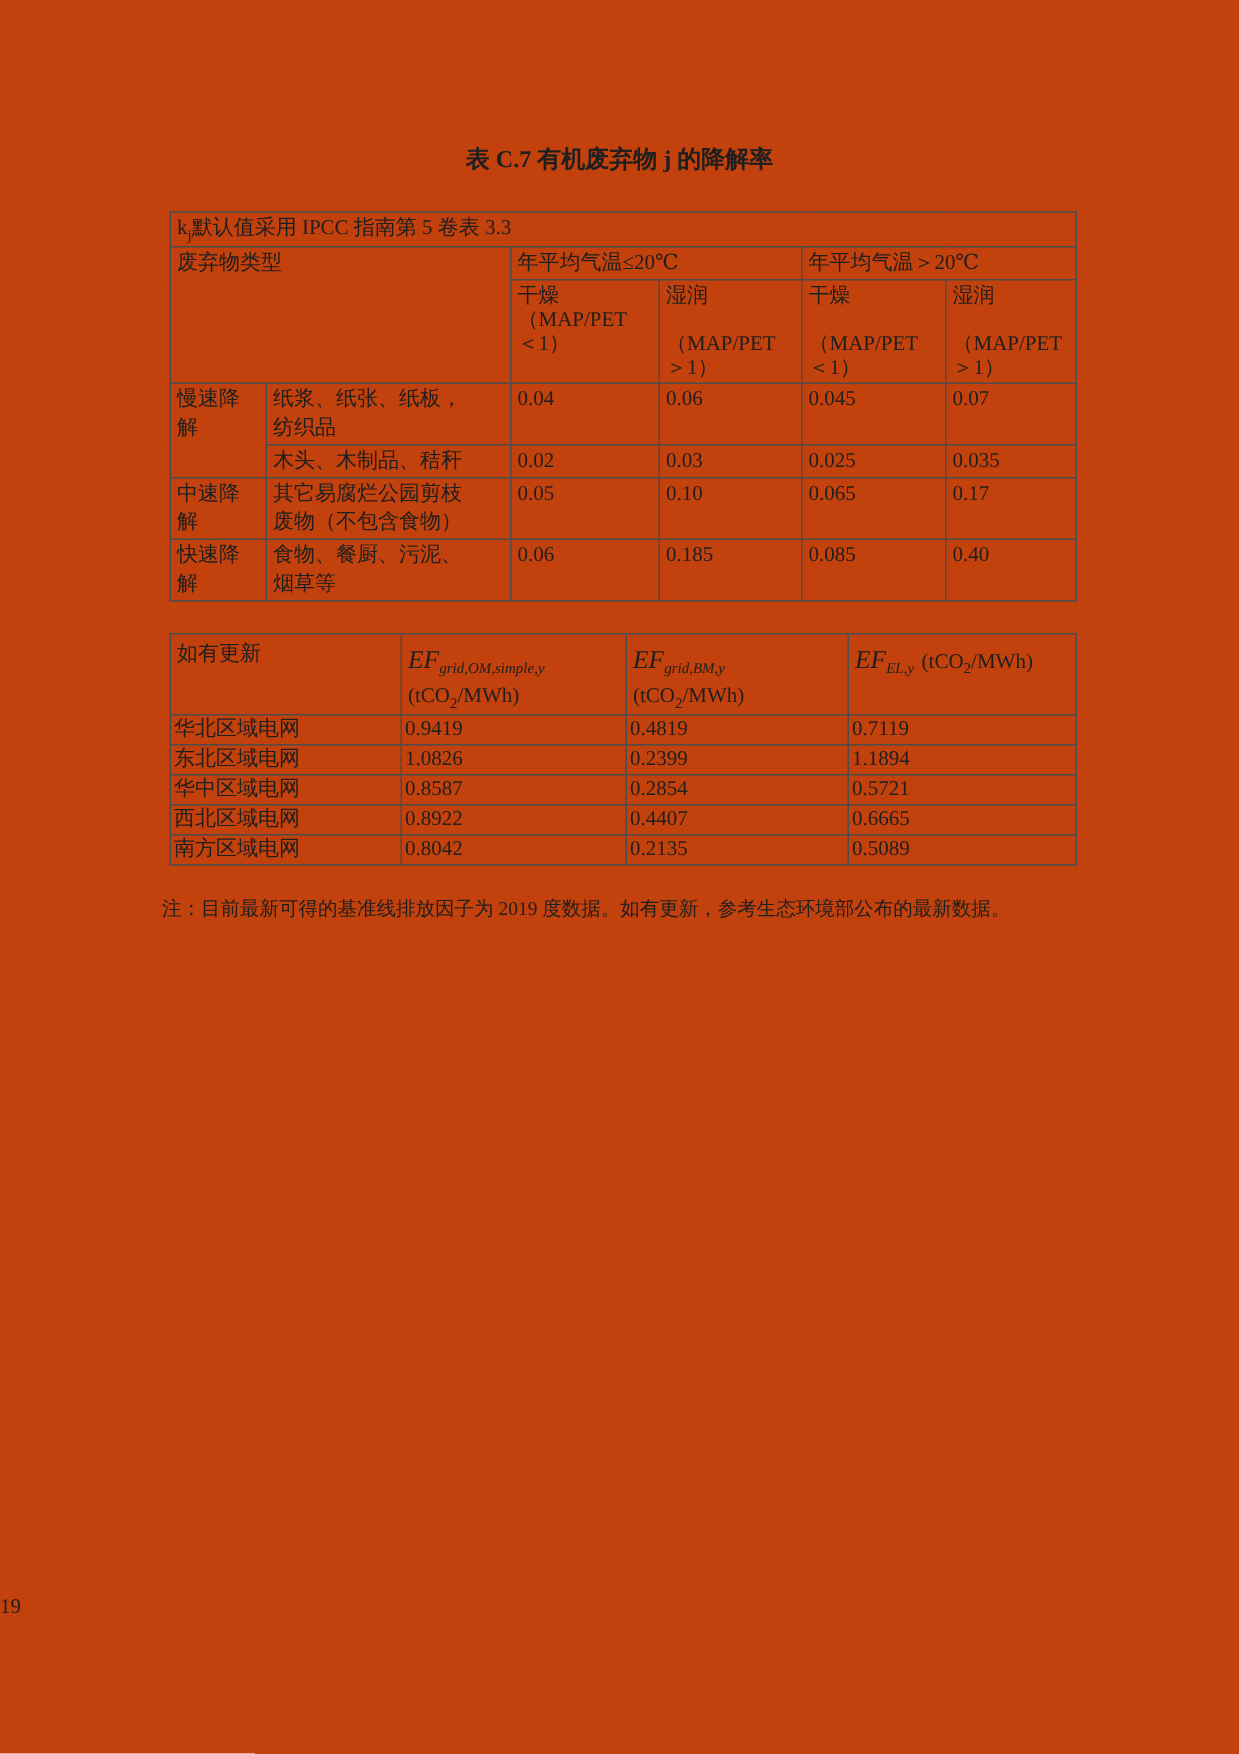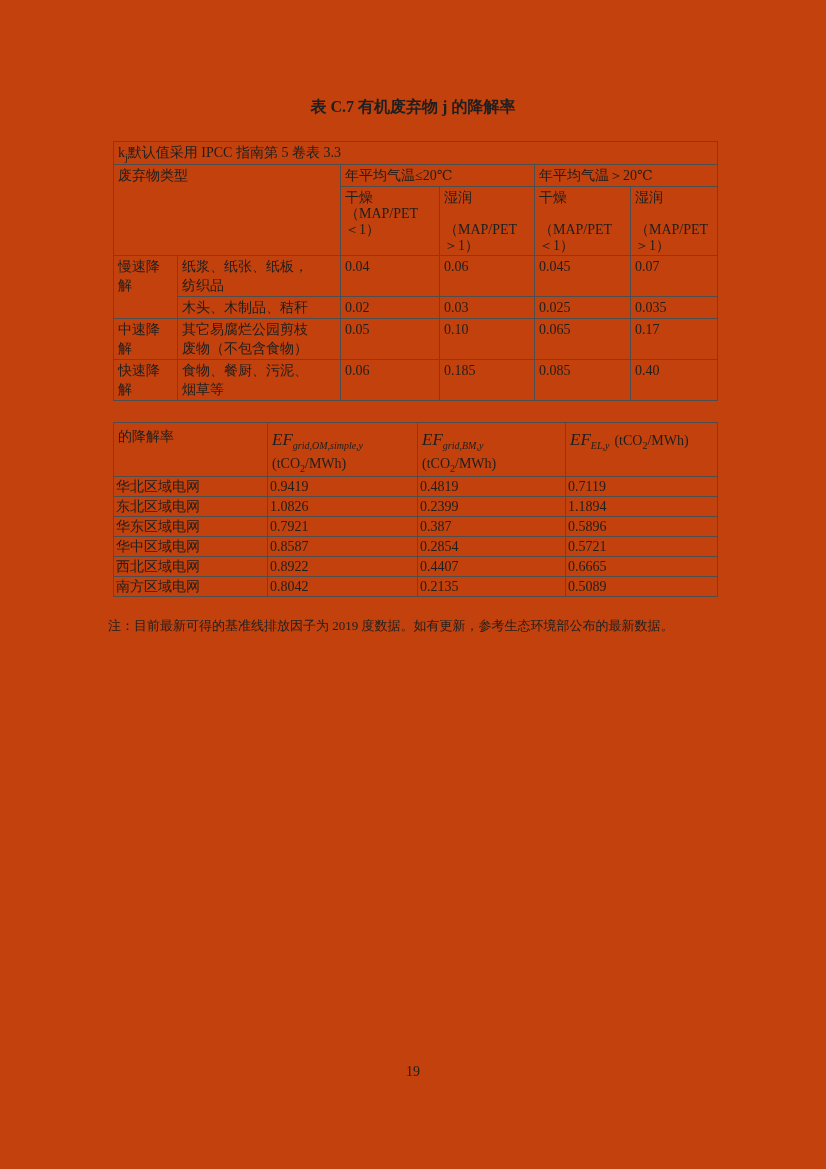"的降解率" td { text: 的降解率 -> 如有更新 }
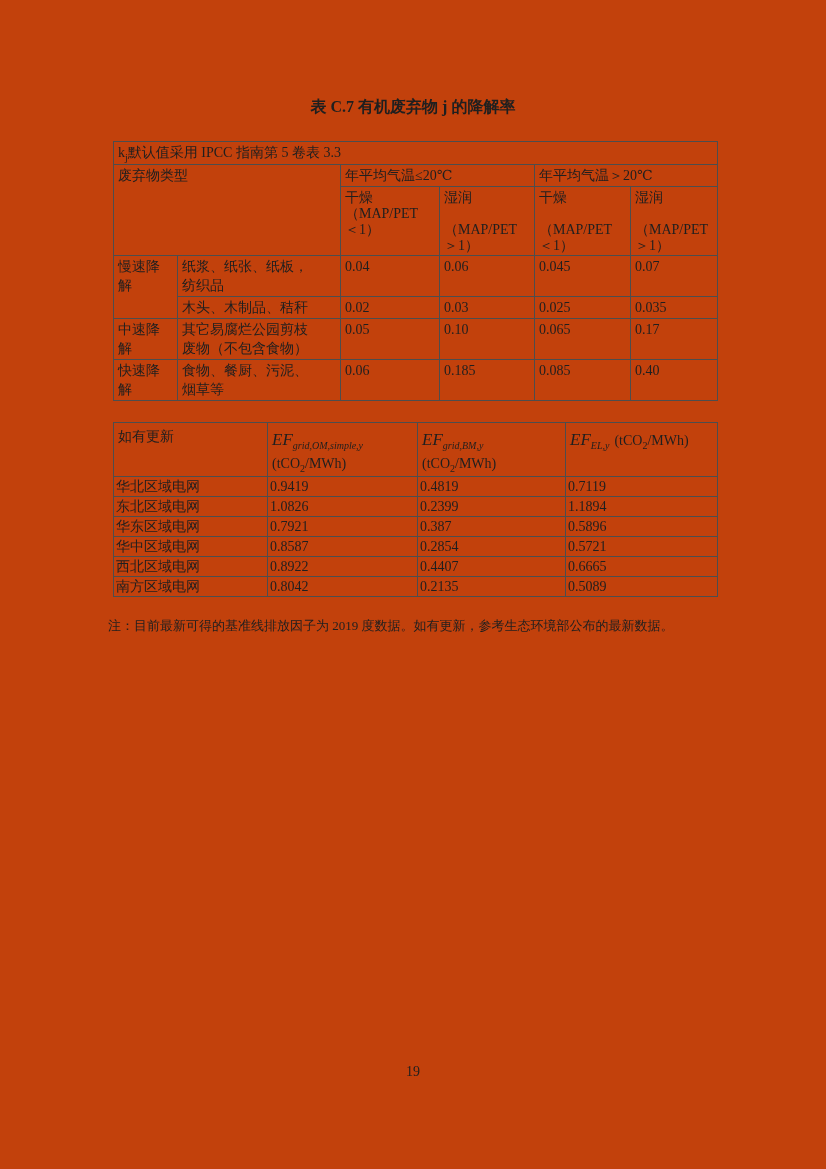"华东区域电网" tr.data { html: <tr> <td>华东区域电网</td> <td>0.7921</td> <td>0.387</td> <td>0.5896</td> </tr> -> none }
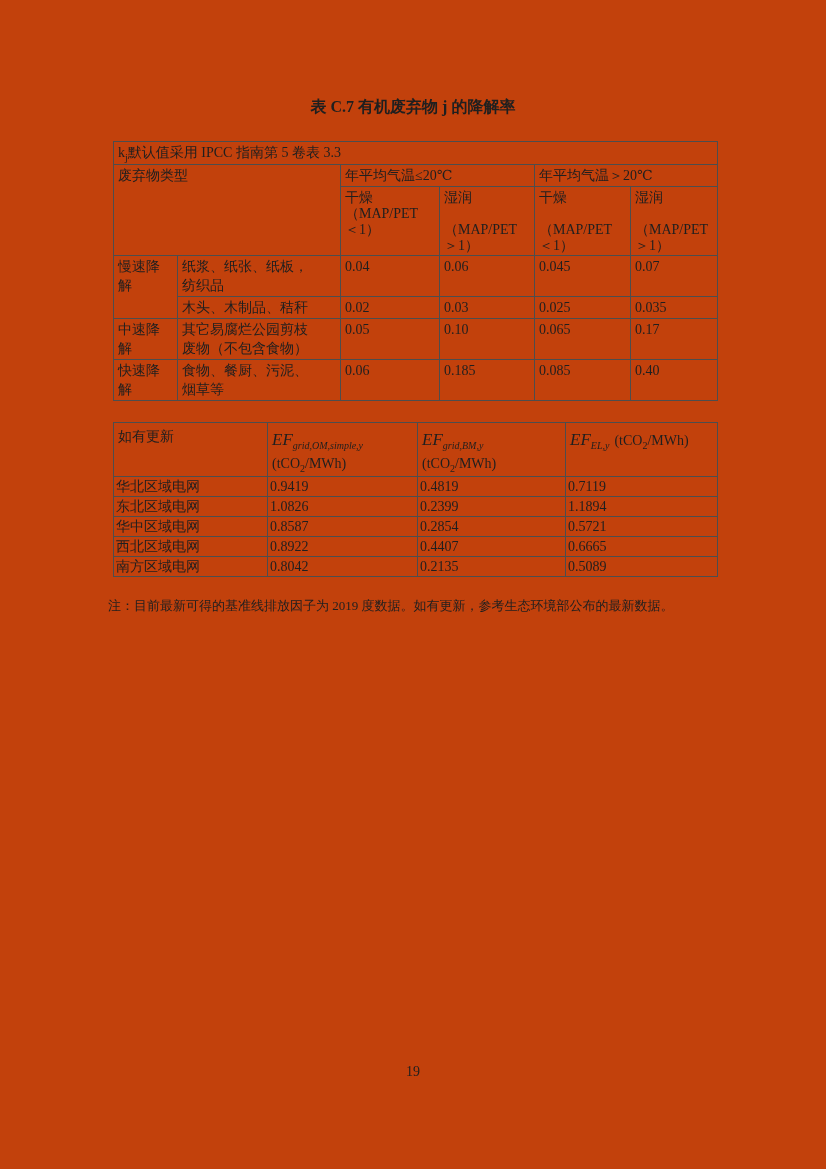"19" .page-number { text-align: center -> left }
